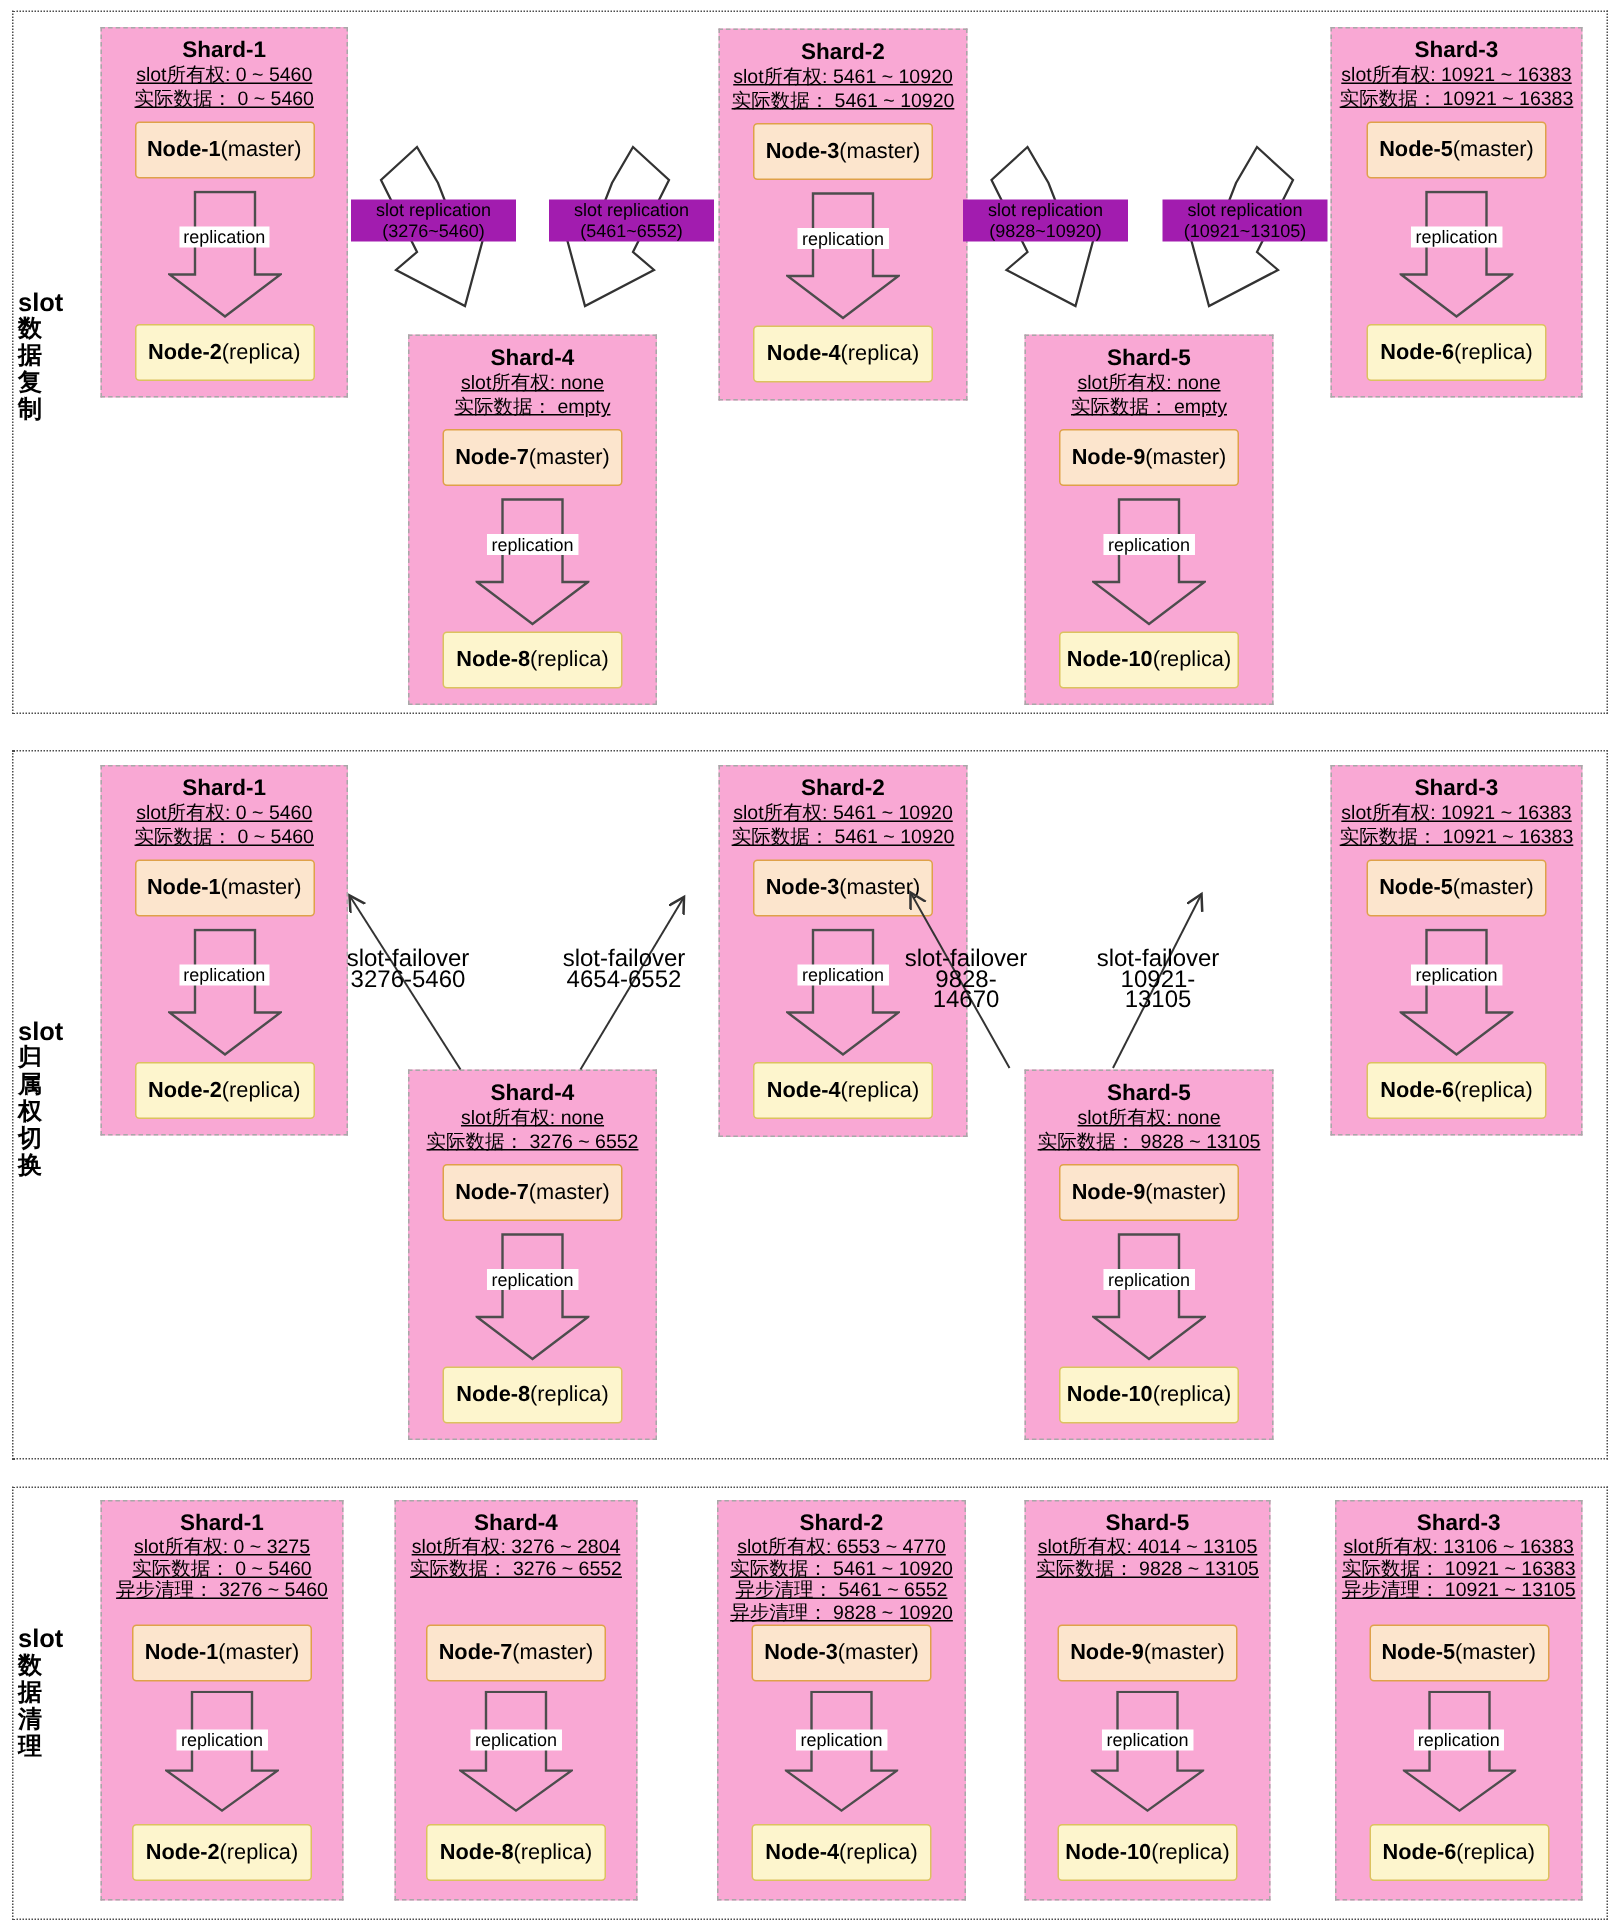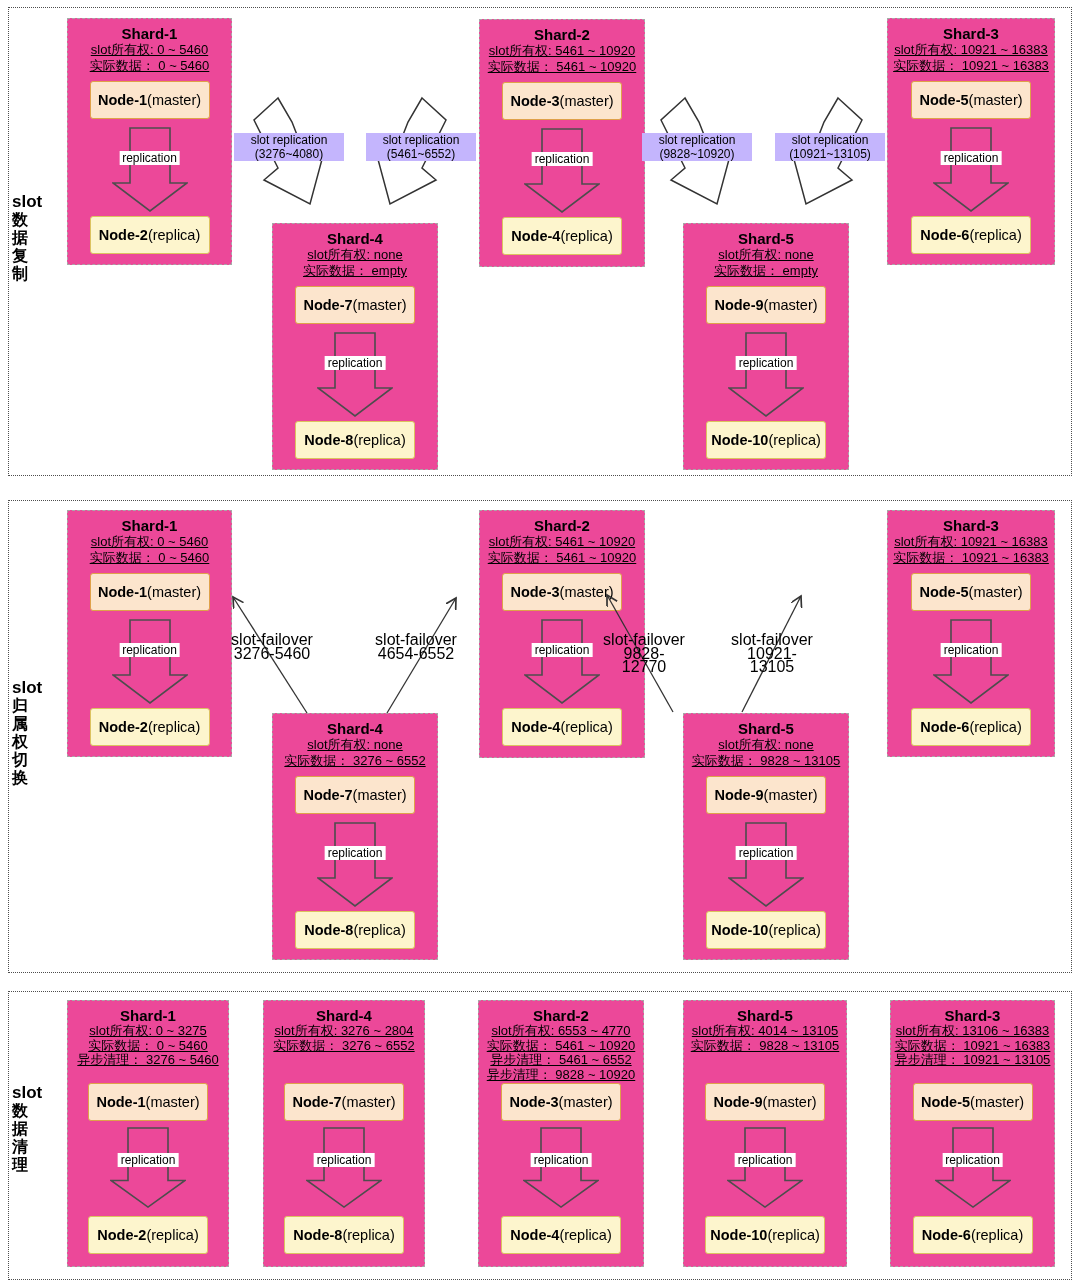"Shard-1" .shard { background: #ec4899 -> #f9a8d4 }
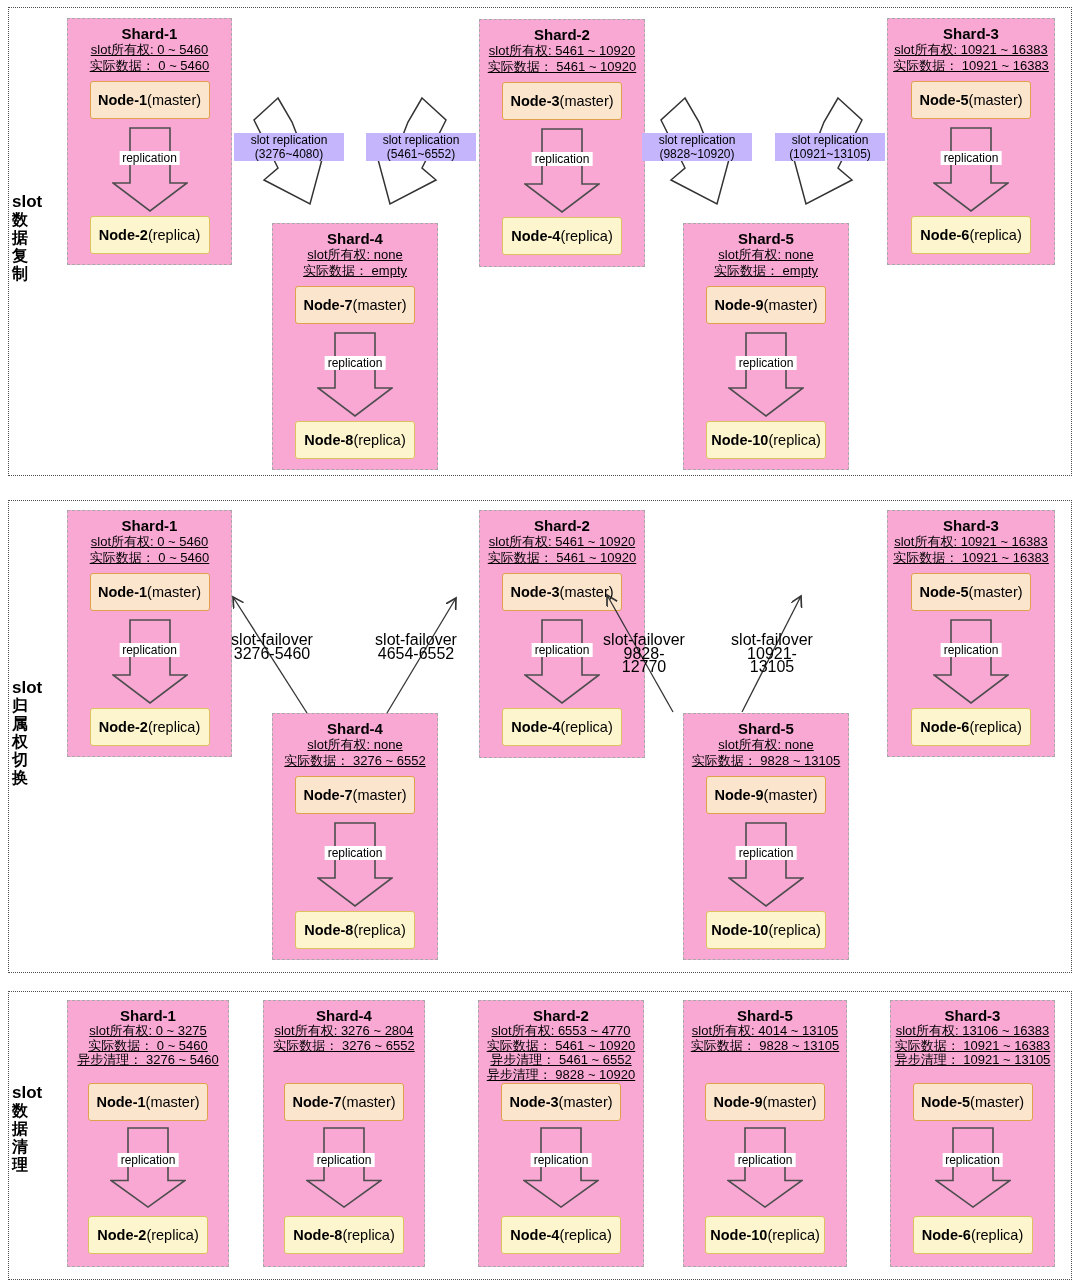"slot replication" .blk-label { background: #c4b5fd -> #a21caf }
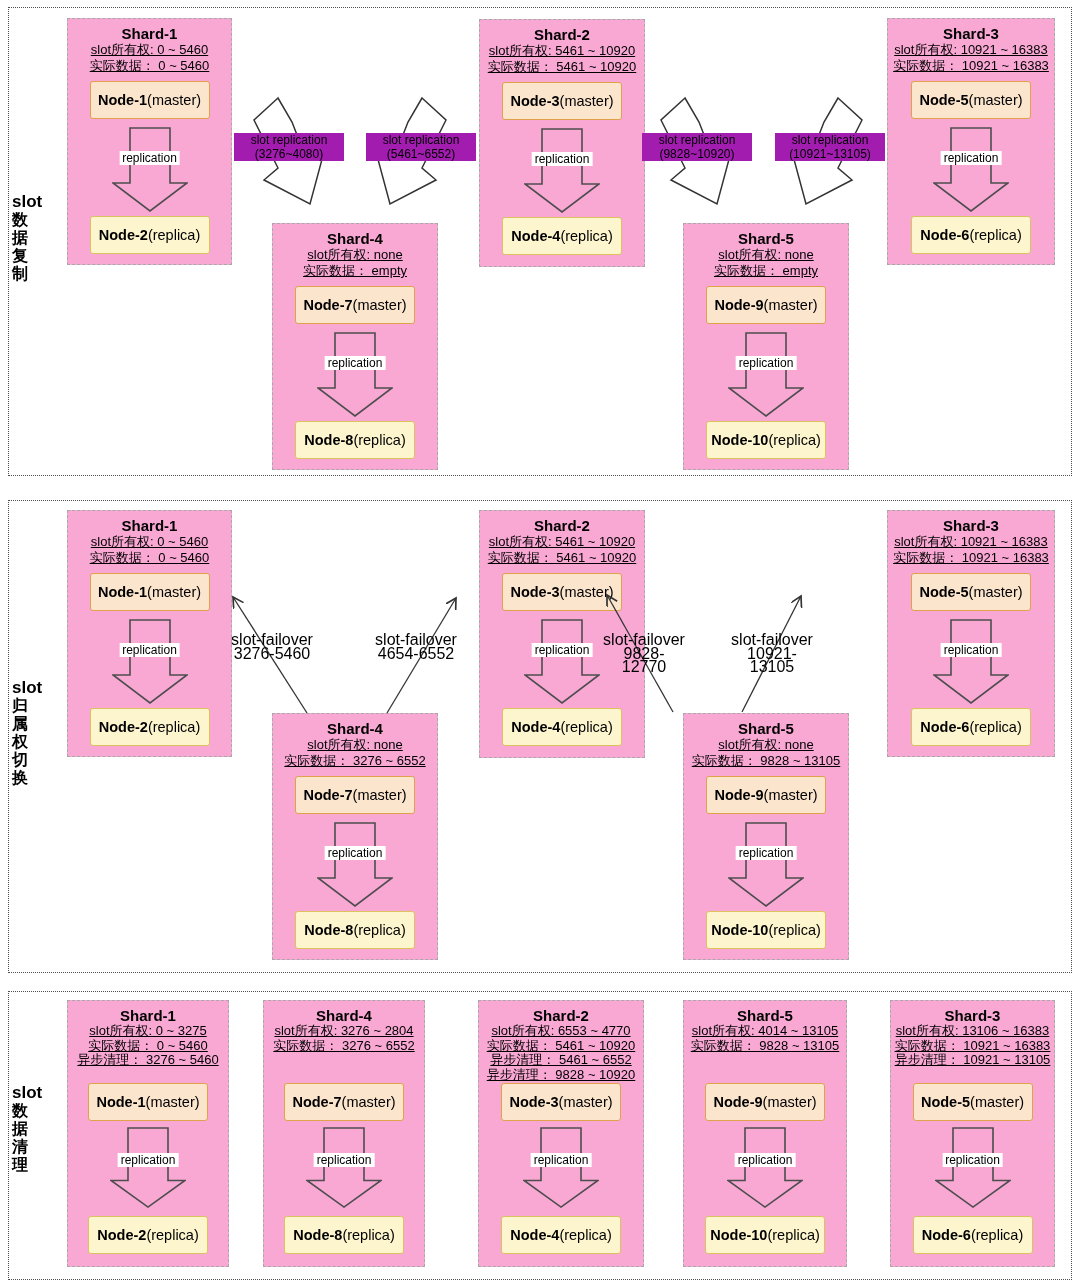"(3276~4080)" div { text: 4080 -> 5460 }
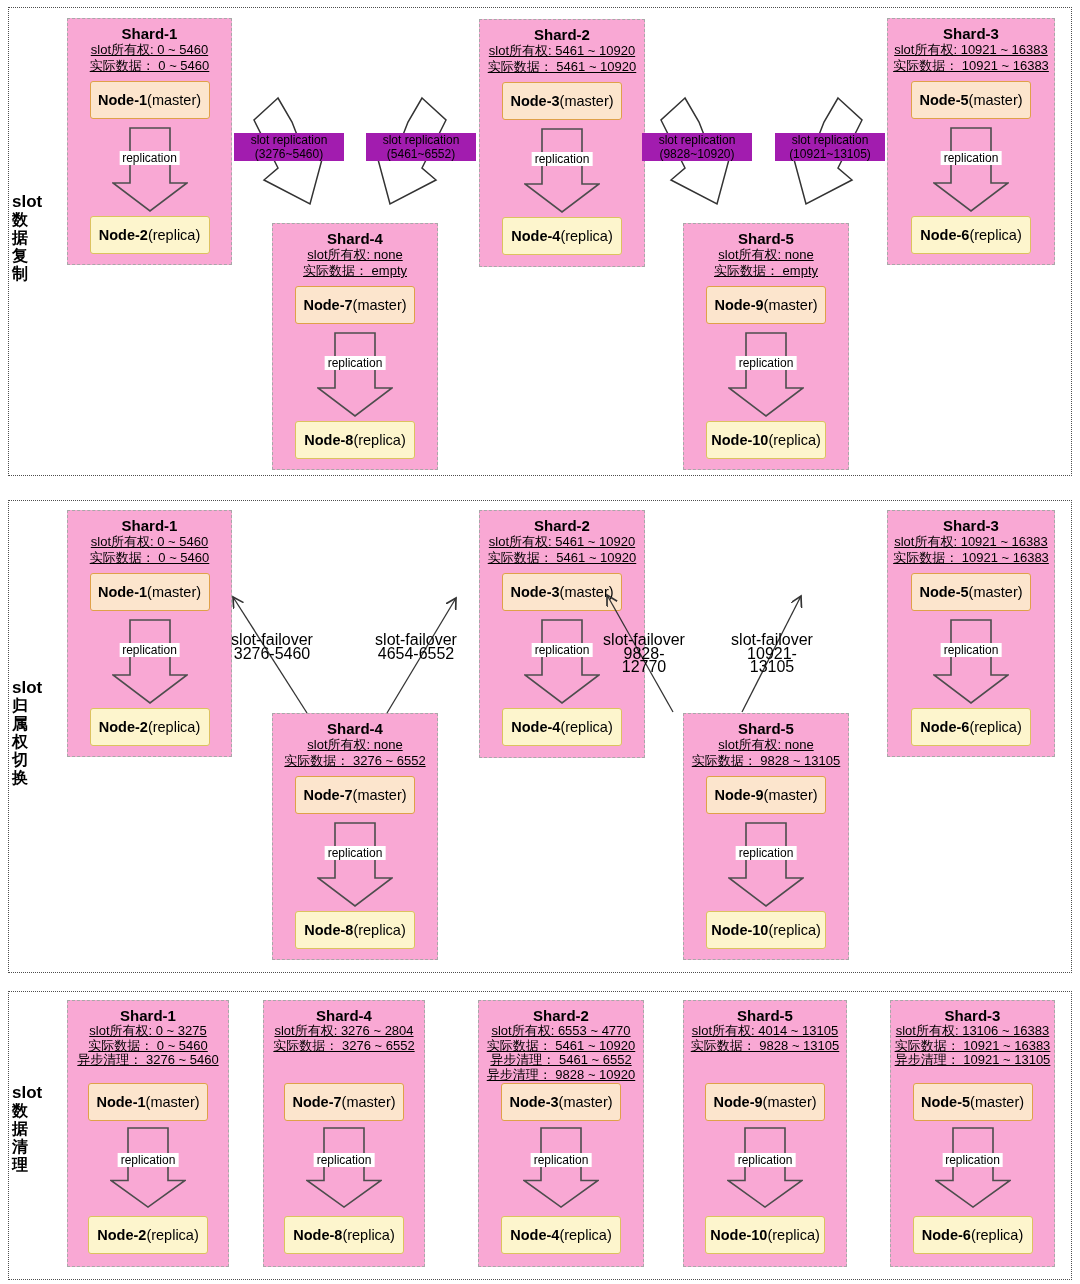"9828-12770" div { text: 9828-12770 -> 9828-14670 }
